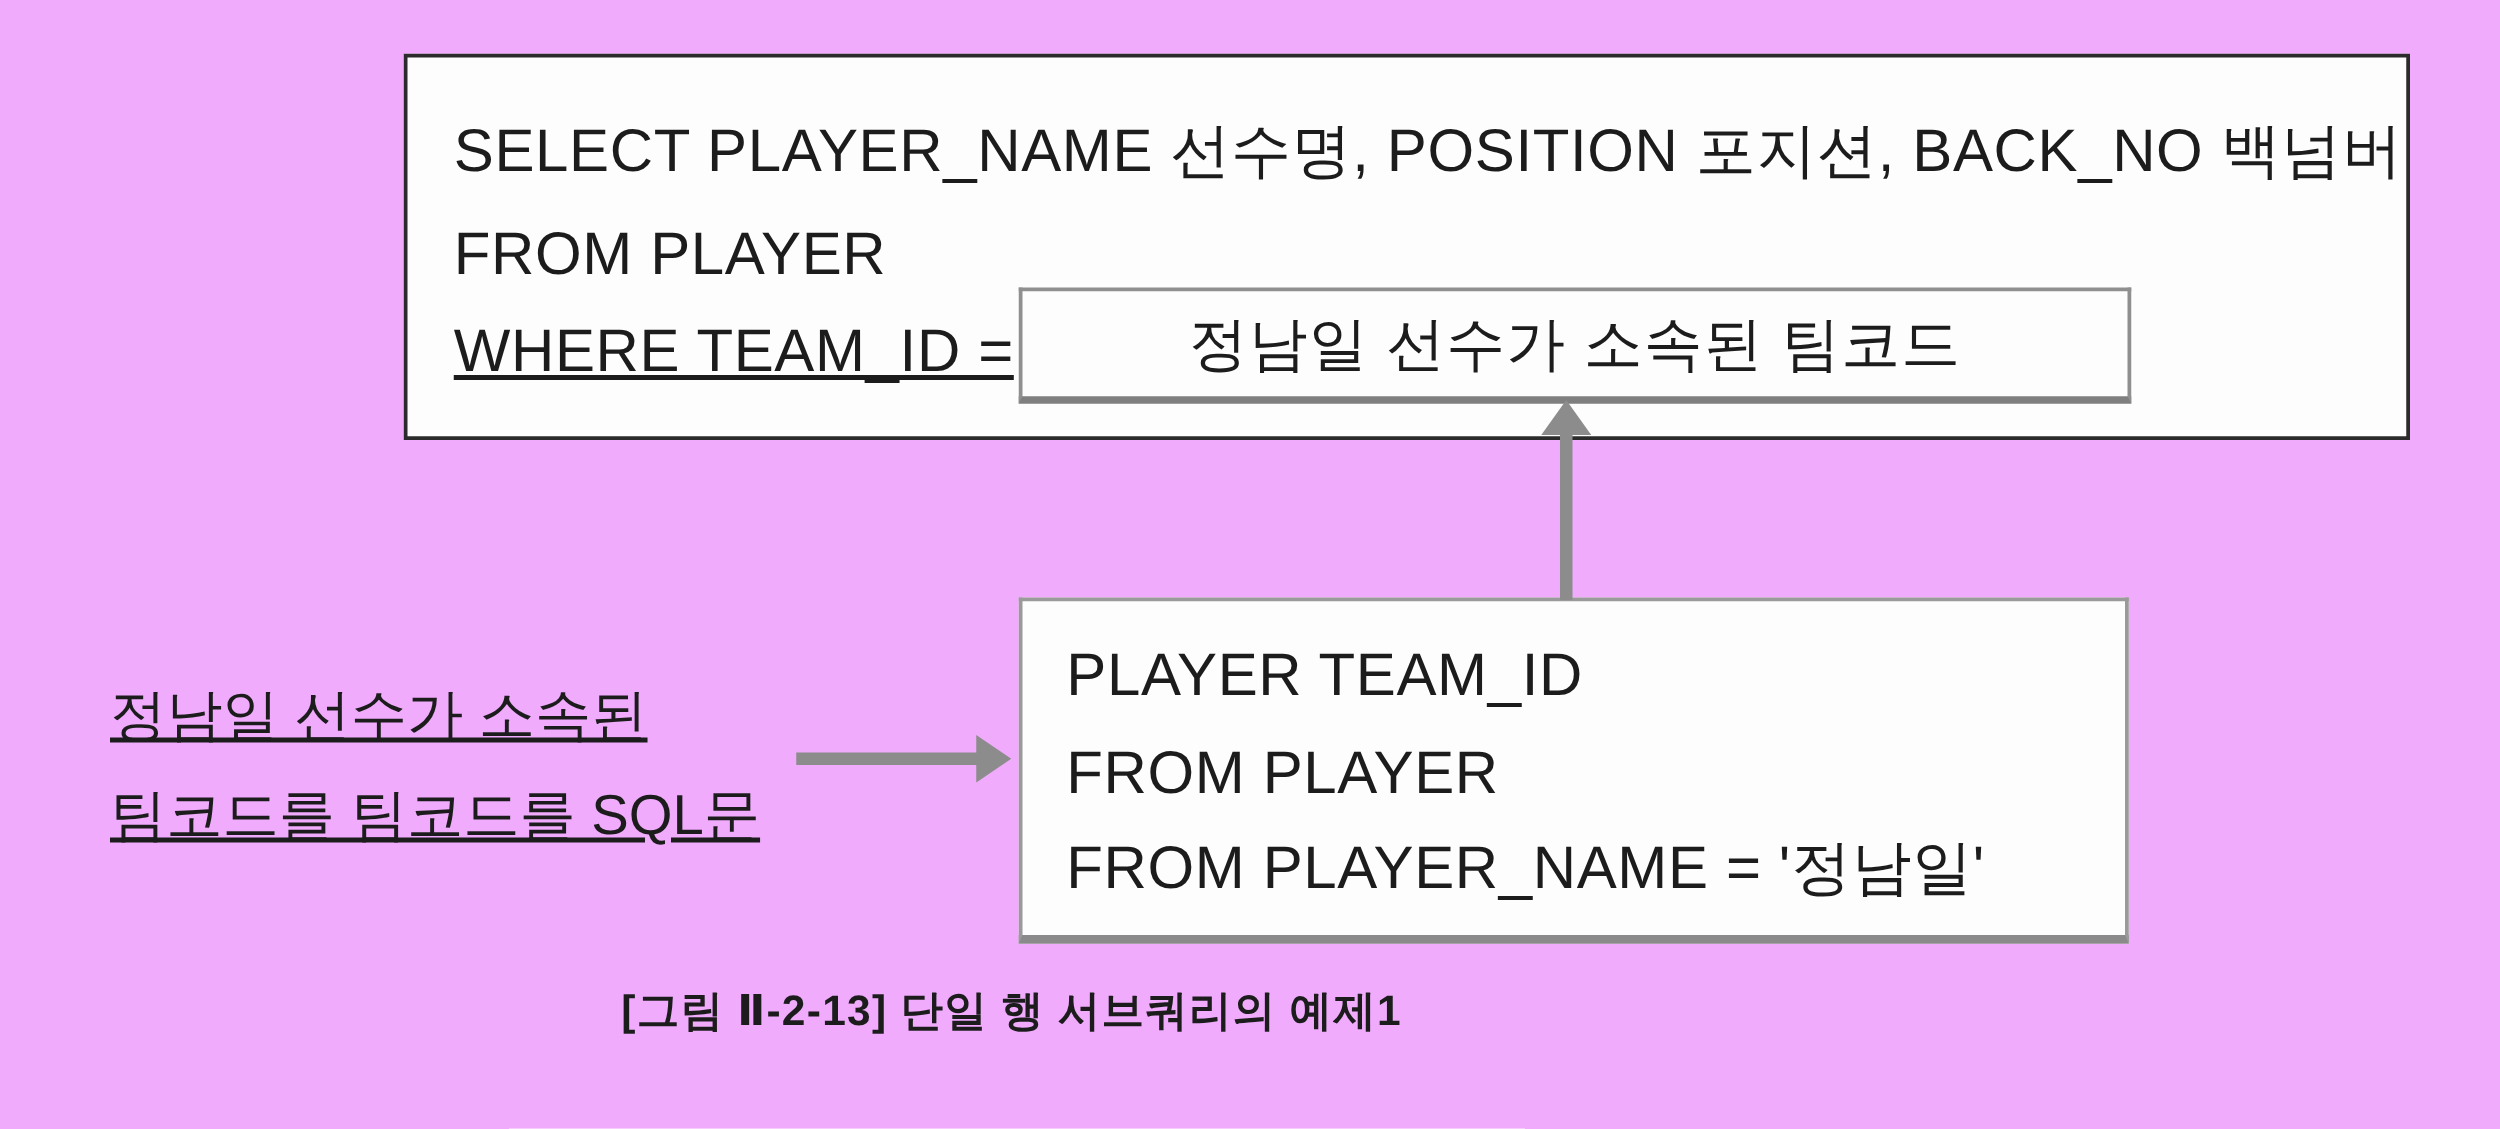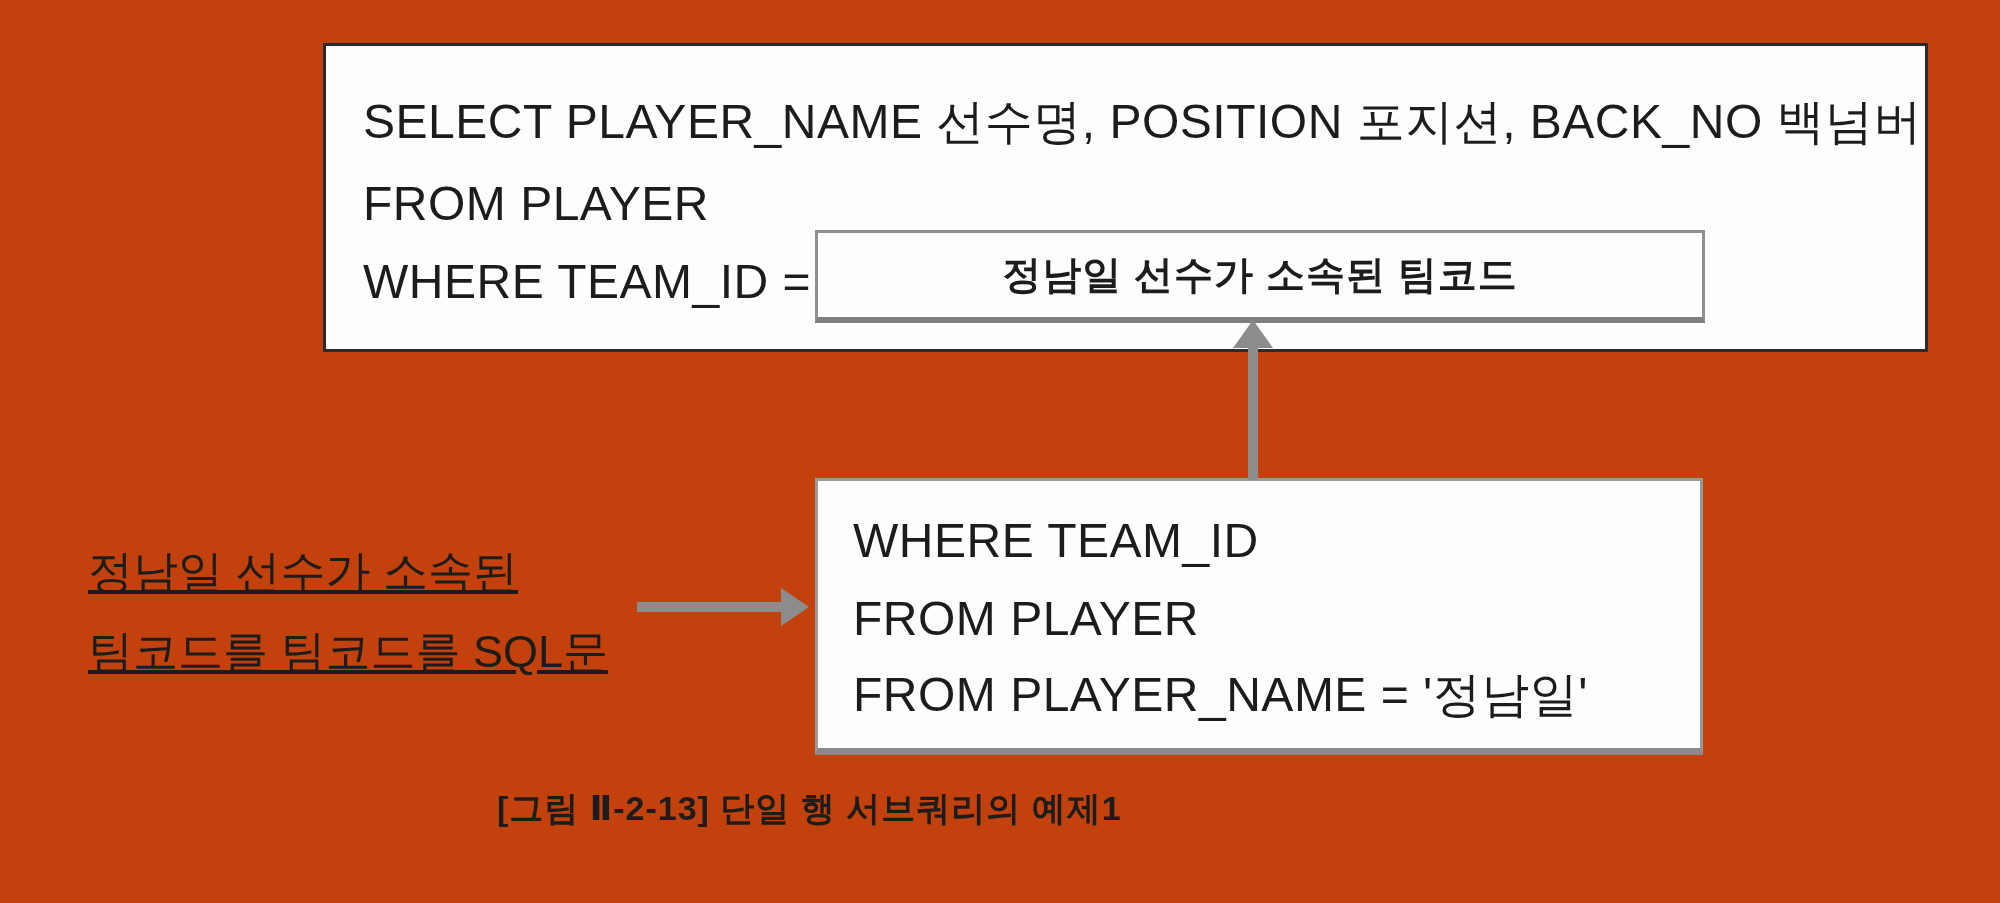"SELECT PLAYER_NAME 선수명, POSITION 포지션," .canvas { background: #c2410c -> #f0abfc }
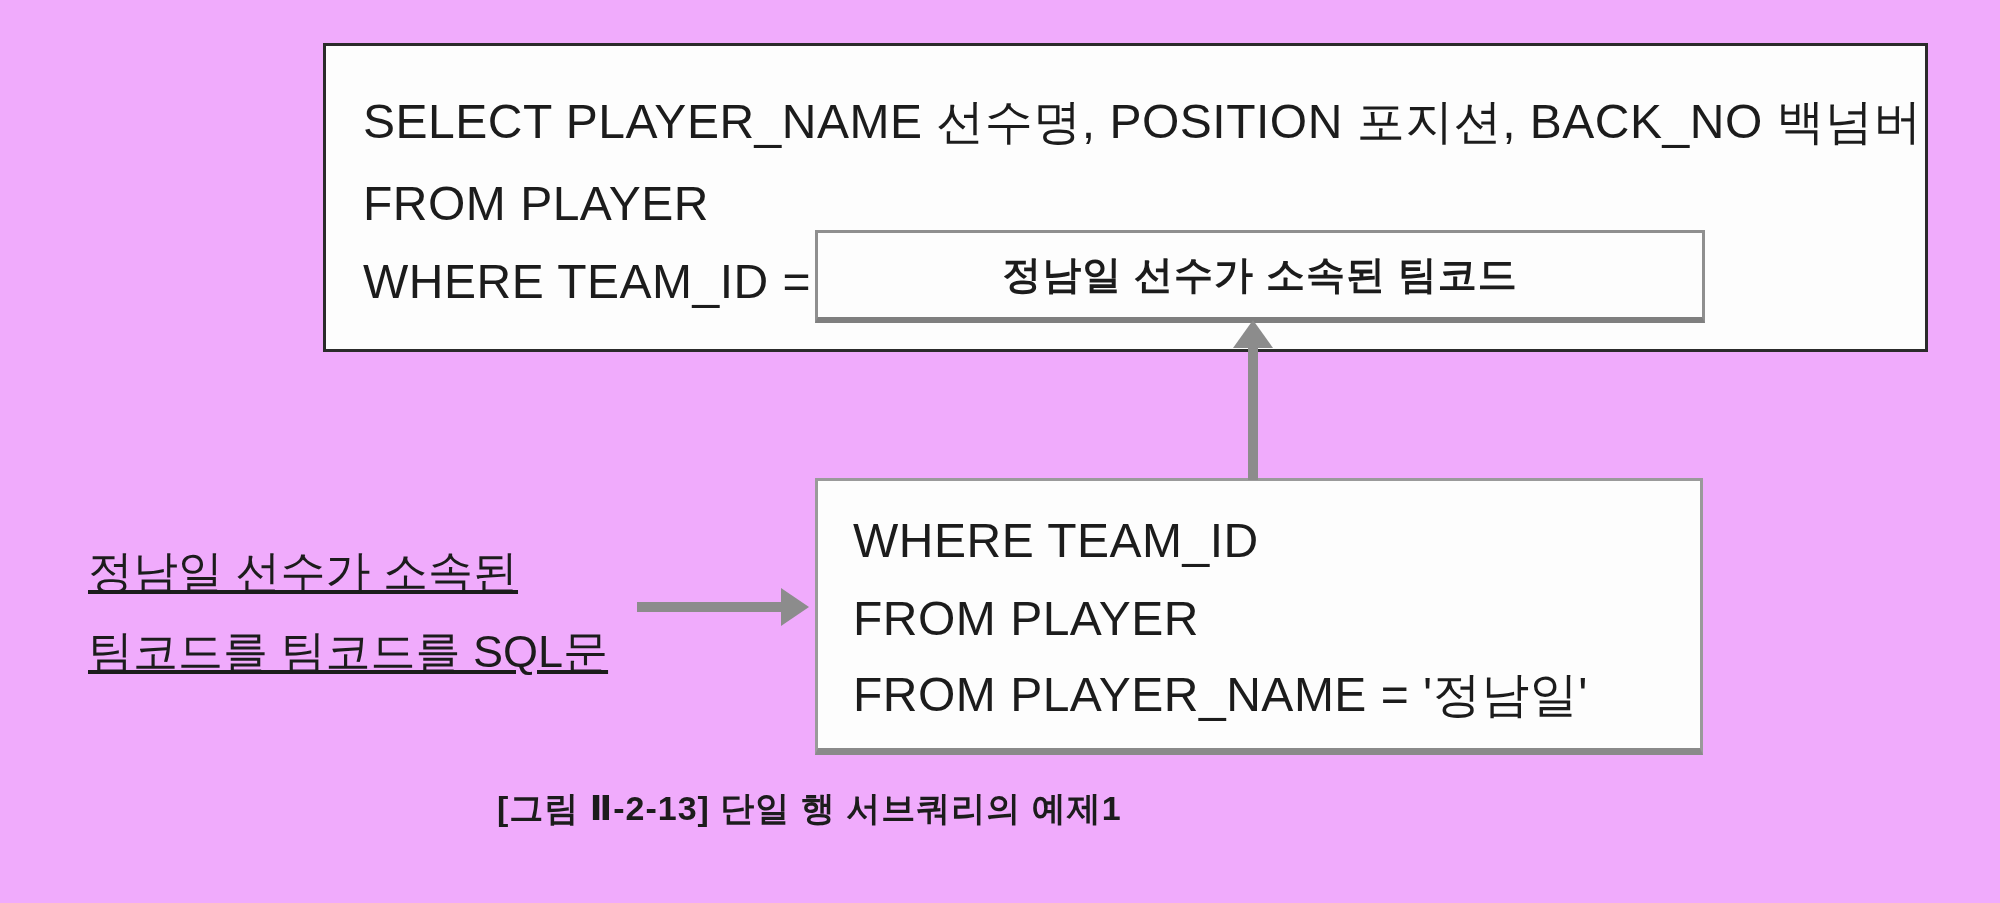"WHERE TEAM_ID =" .mq-line3 { text-decoration: none -> underline }
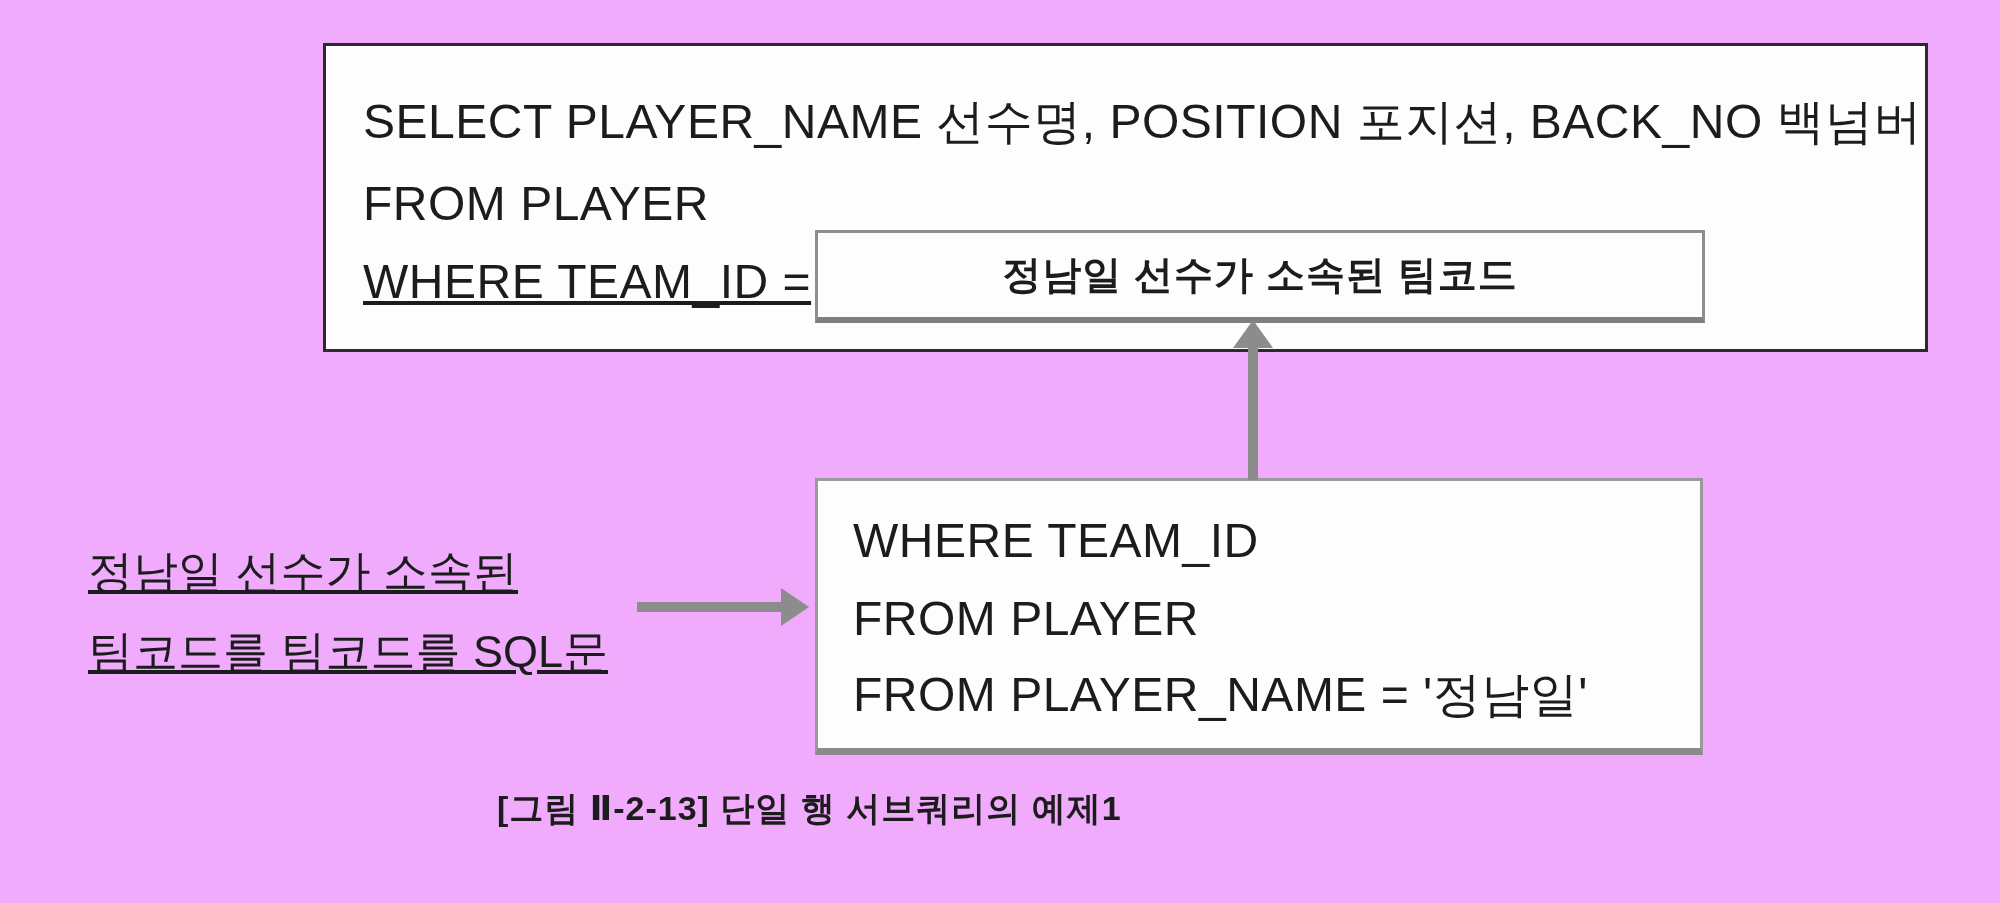"정남일 선수가 소속된 팀코드" .placeholder-text { font-size: 39px -> 47px; font-weight: bold -> normal }
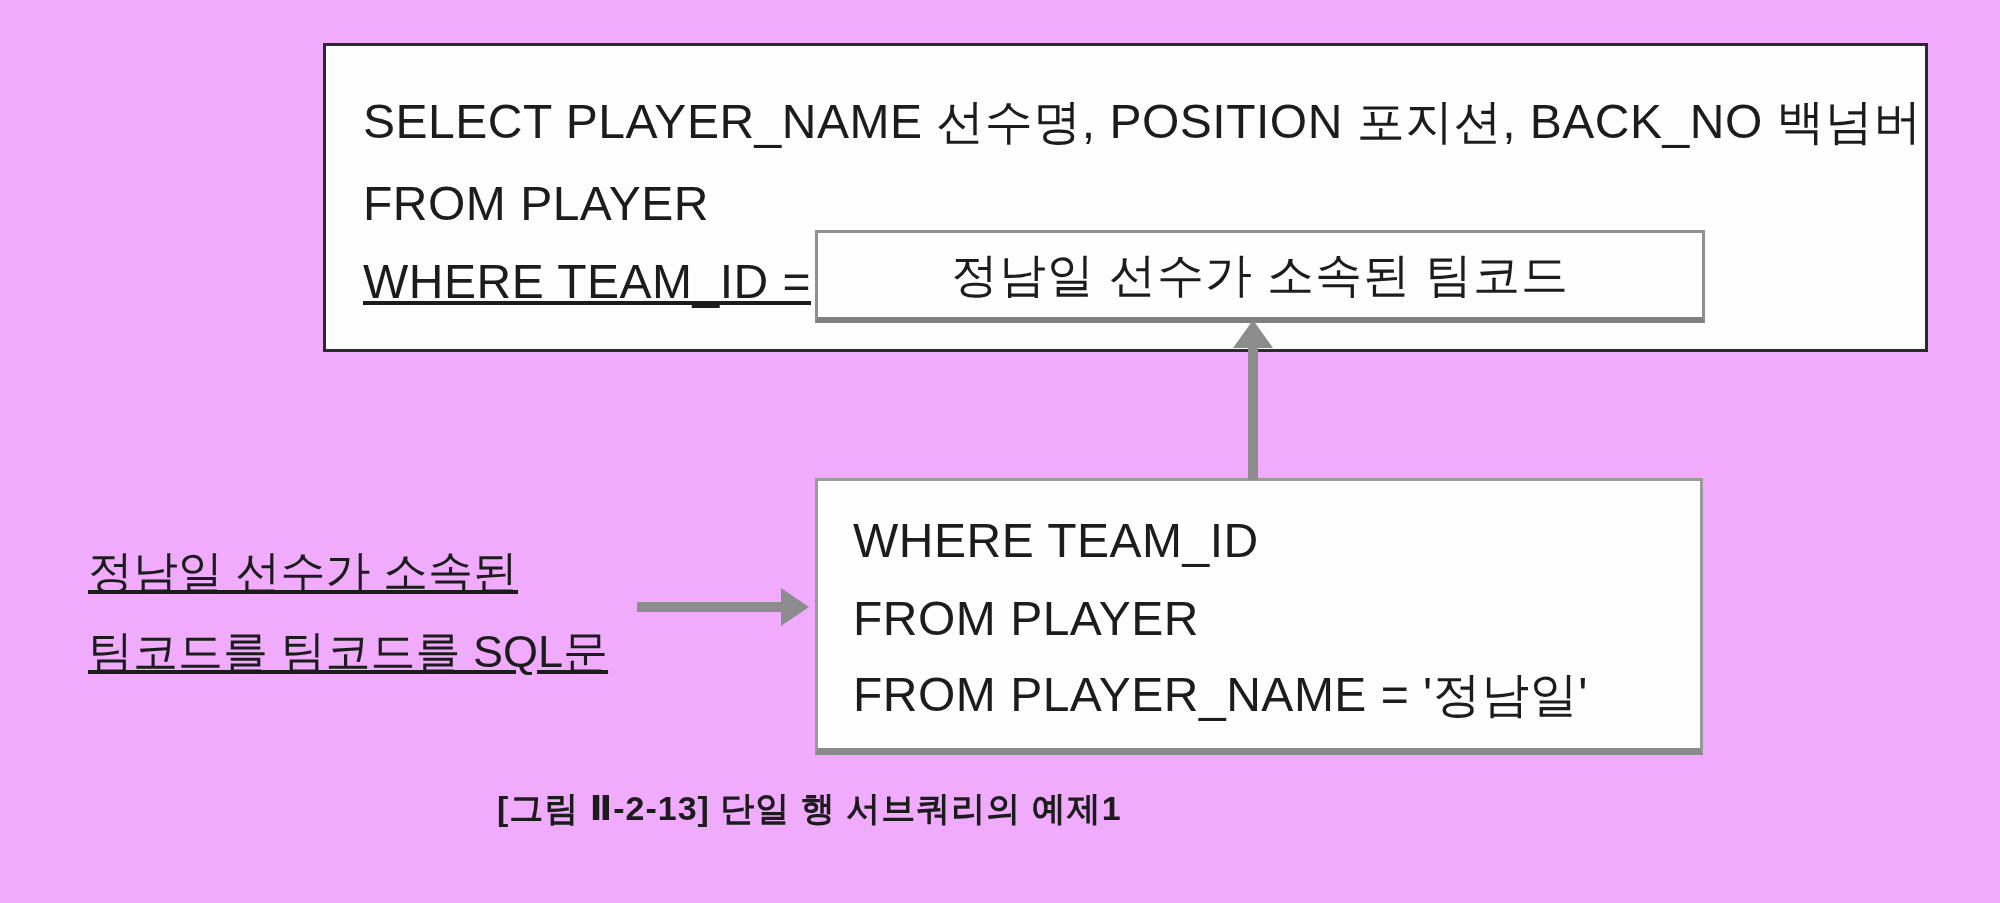"WHERE TEAM_ID" div.sql-line { text: WHERE -> PLAYER }
